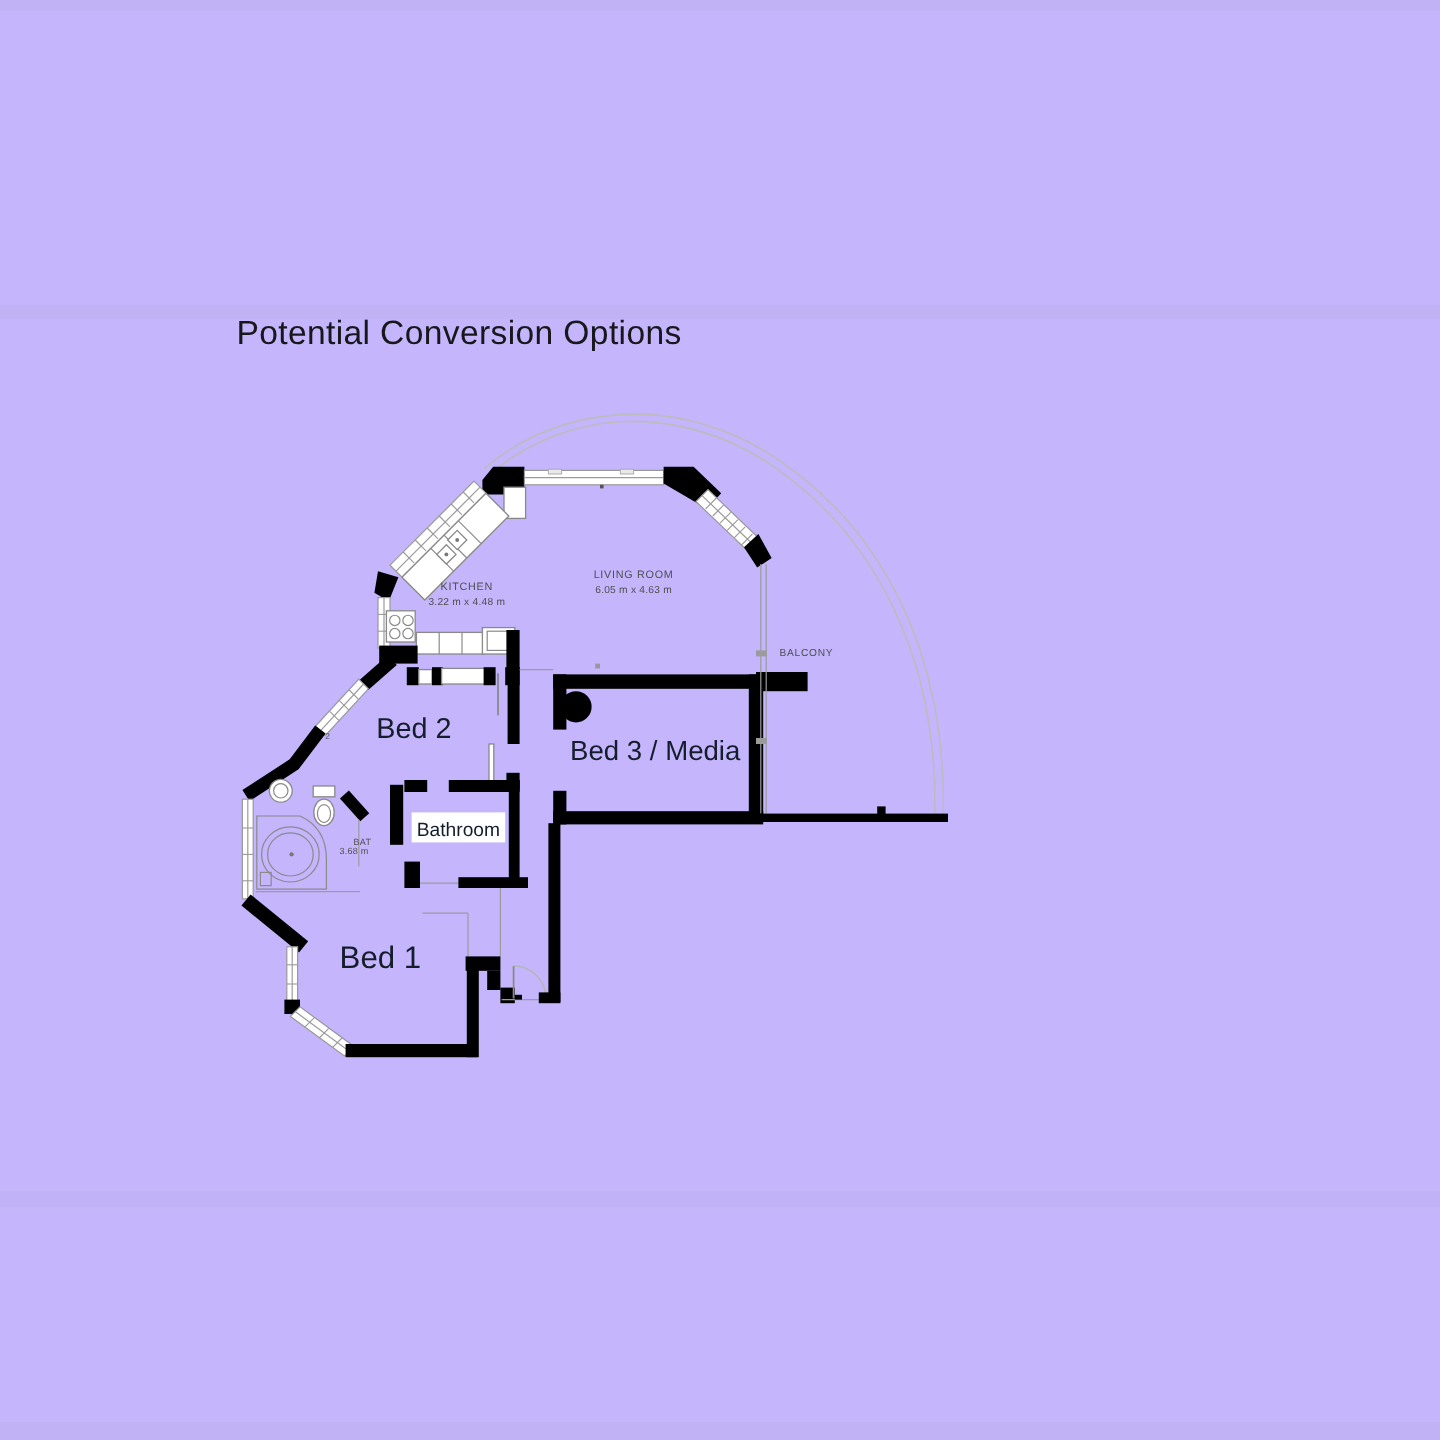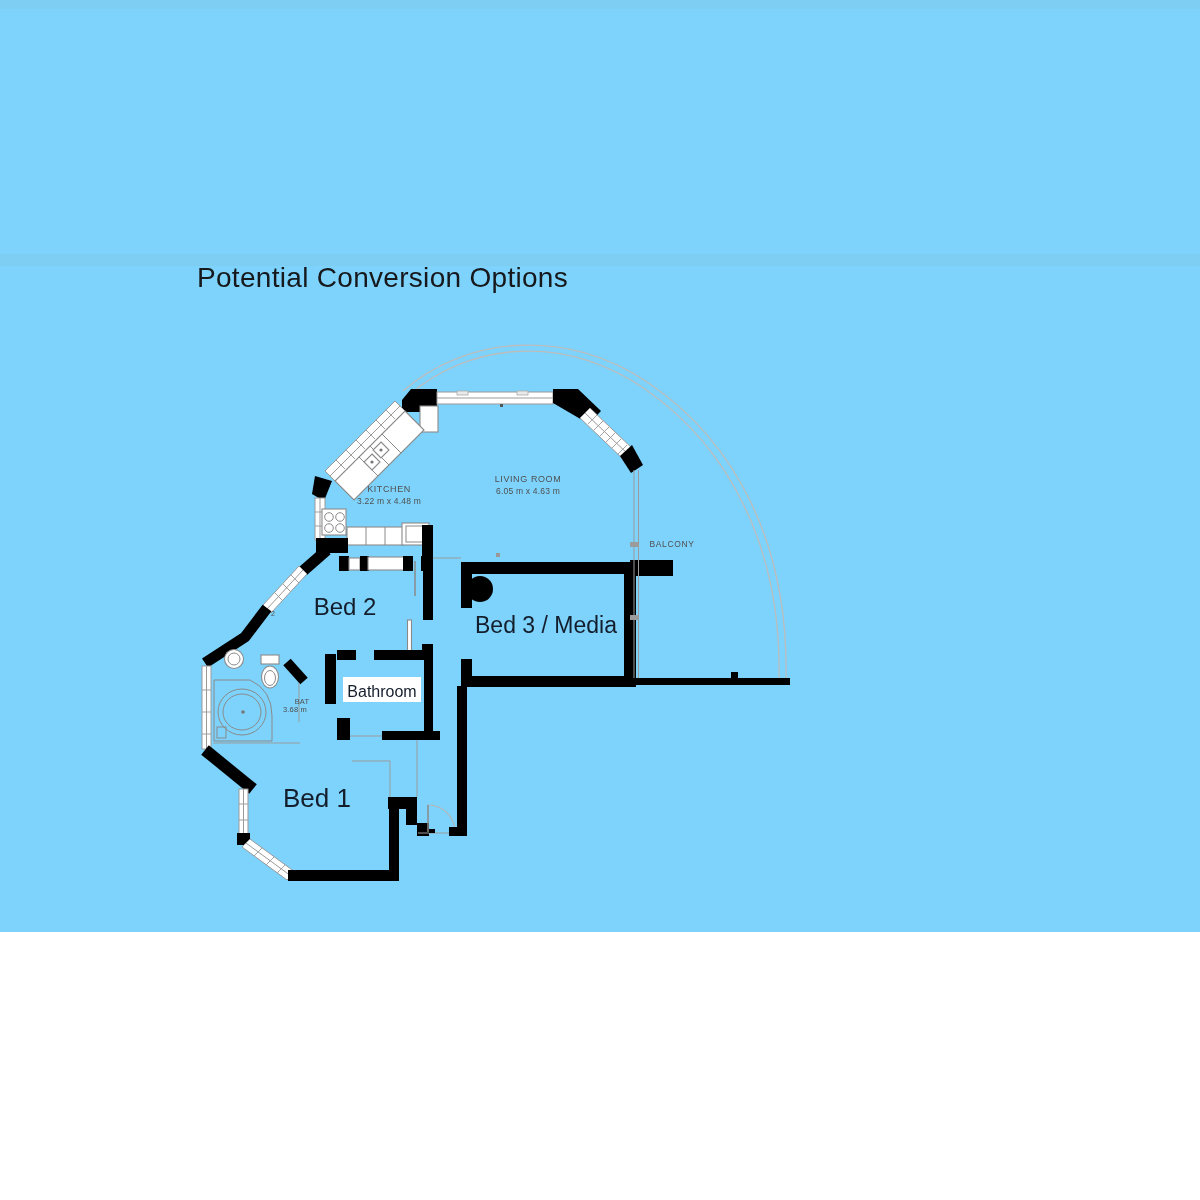"Potential Conversion Options" .stage { background: #7dd3fc -> #c4b5fd; height: 932px -> 1200px }
